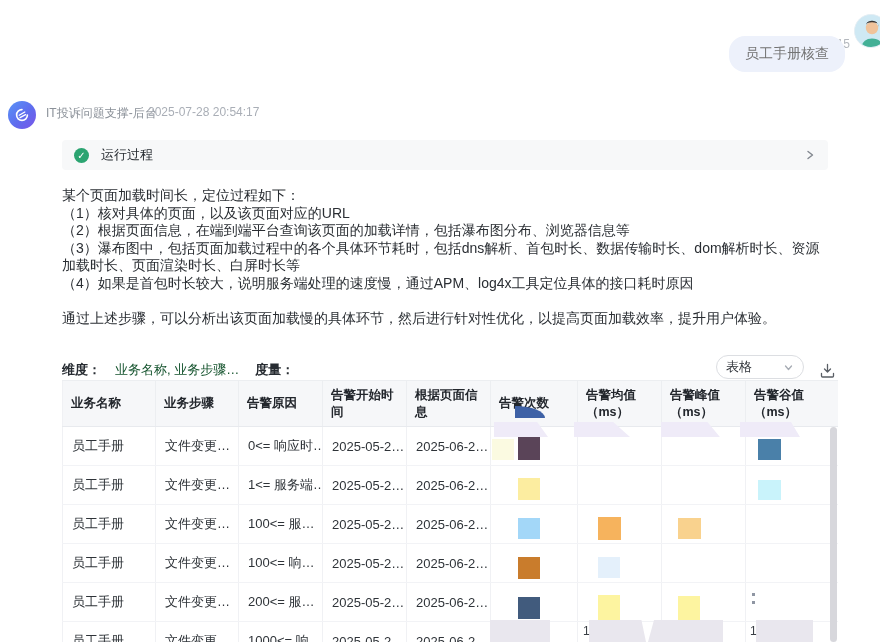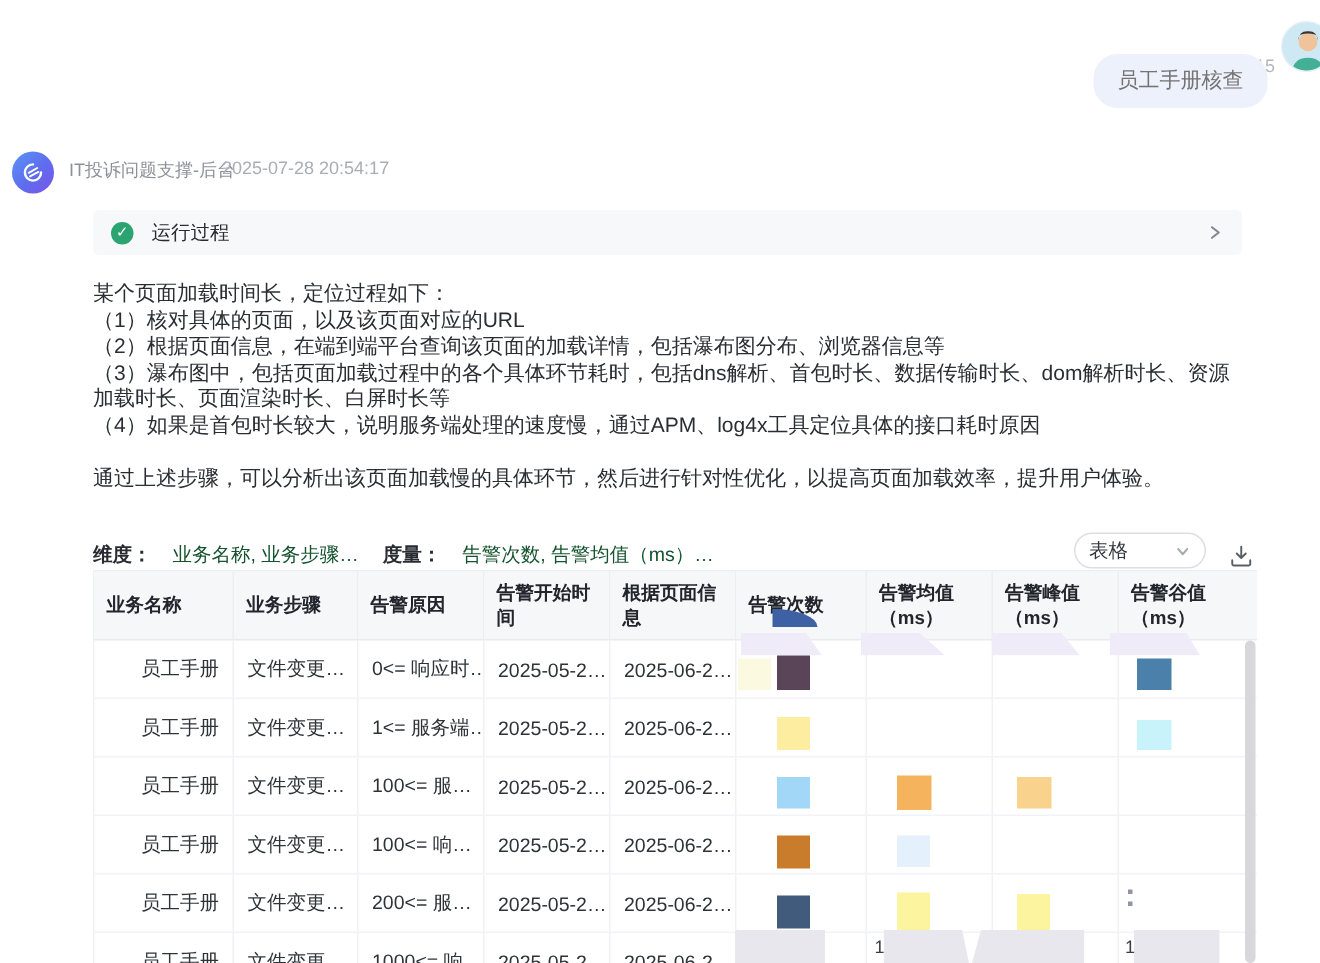"告警次数, 告警均值（ms）…" span.q-value { html: <span>告警次数, 告警均值（ms）…</span> -> none }
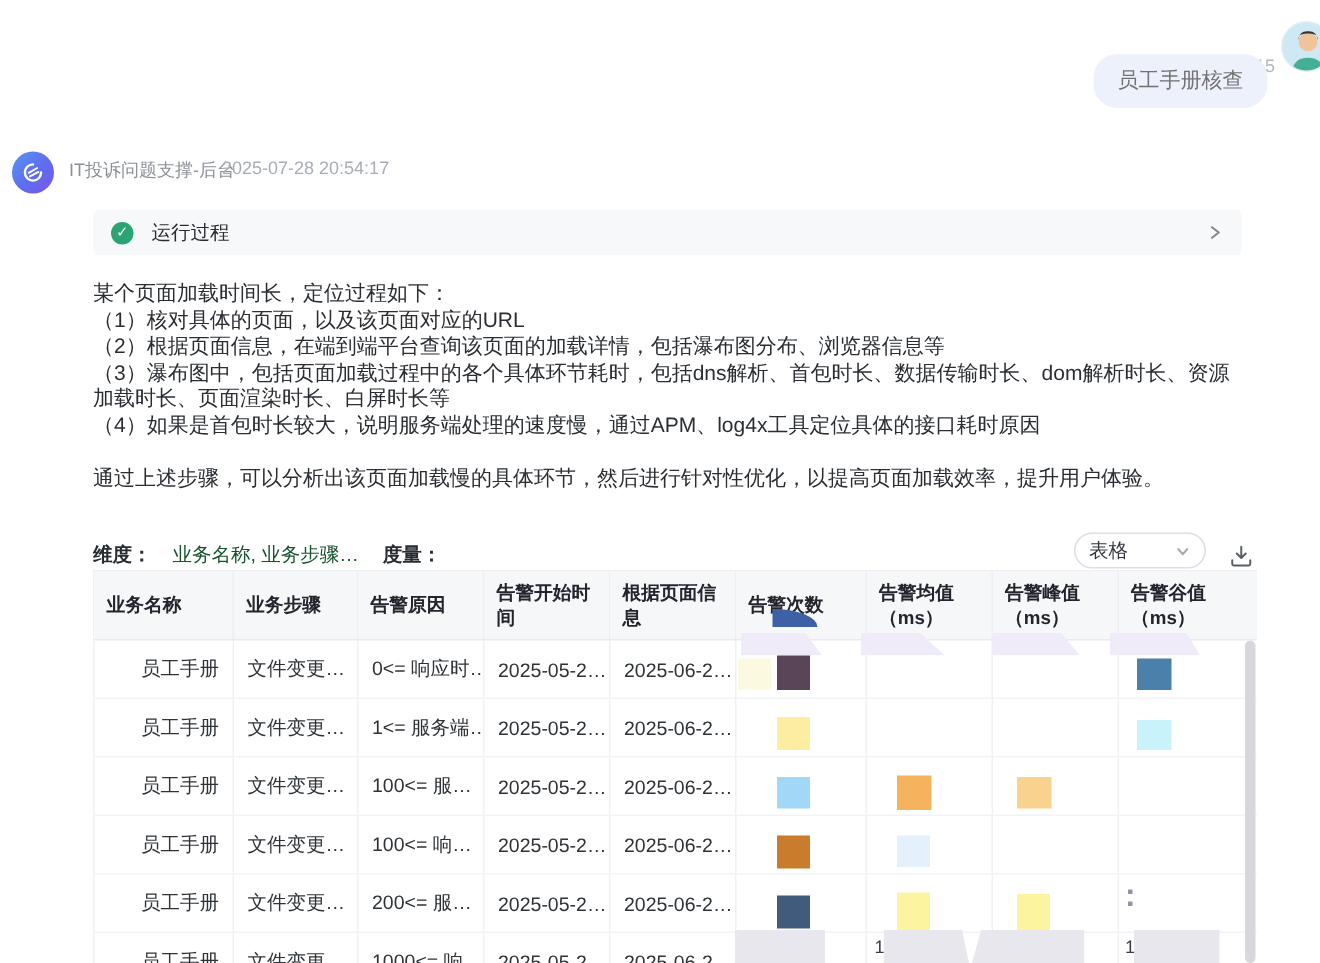"员工手册" td { text-align: right -> none }
